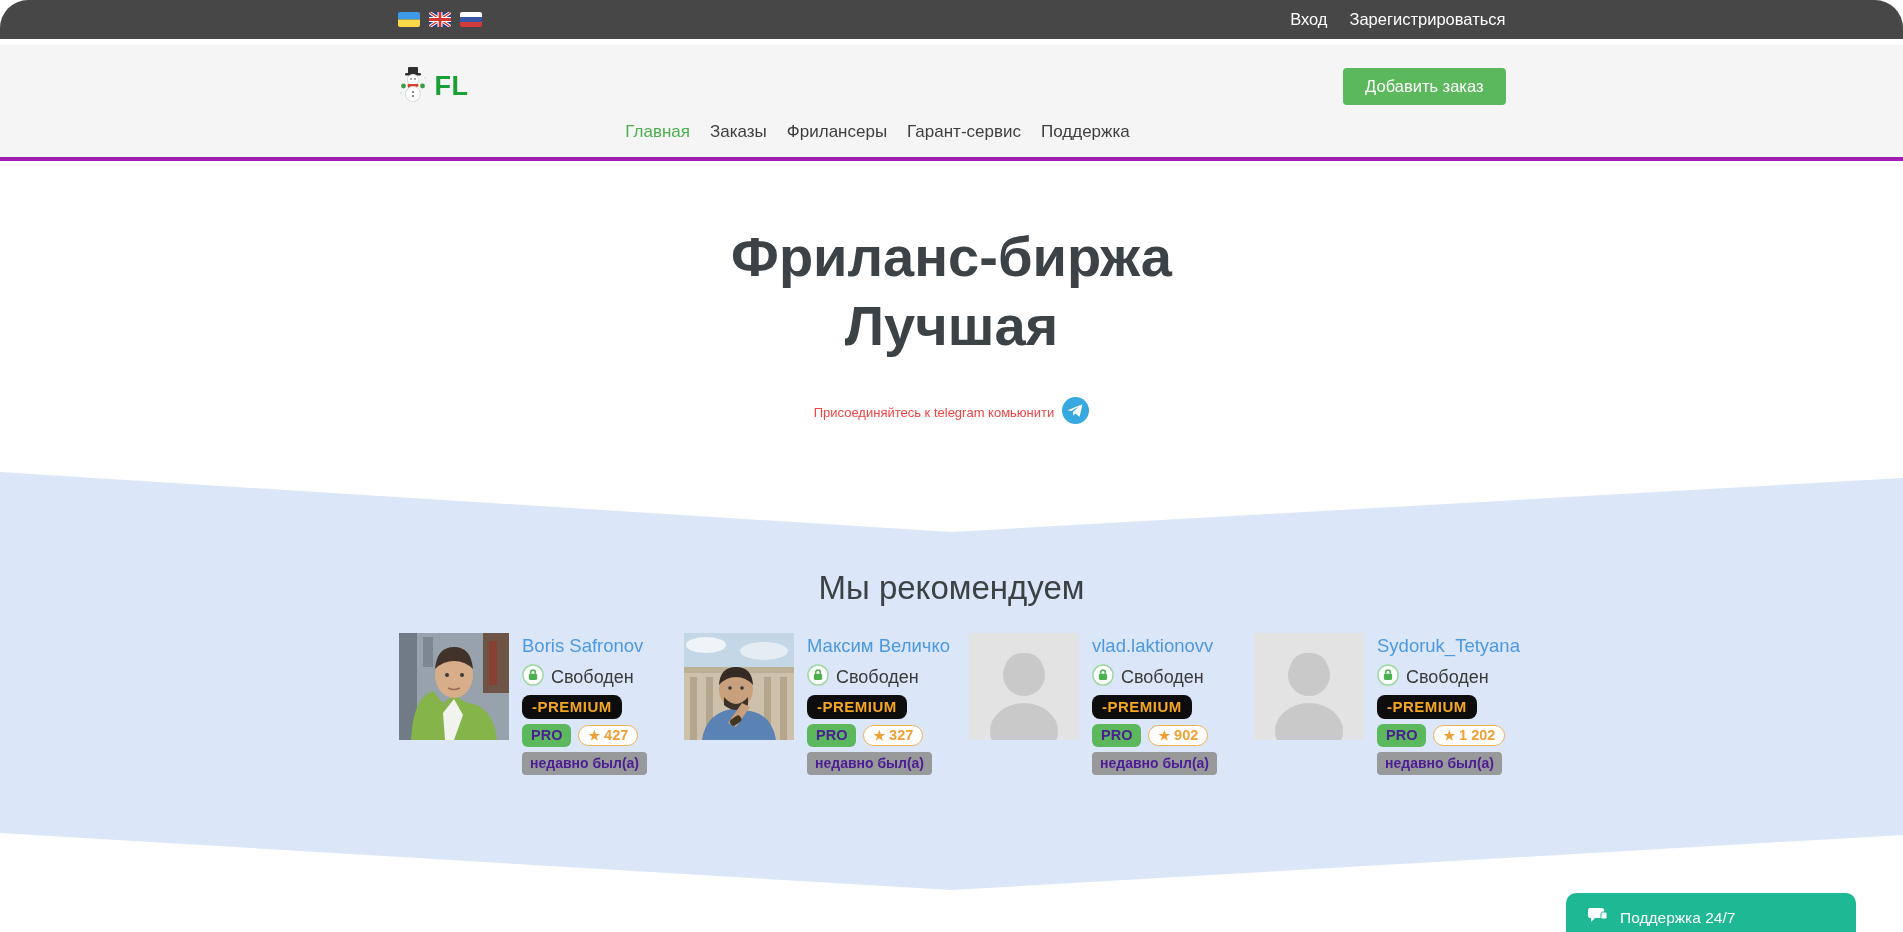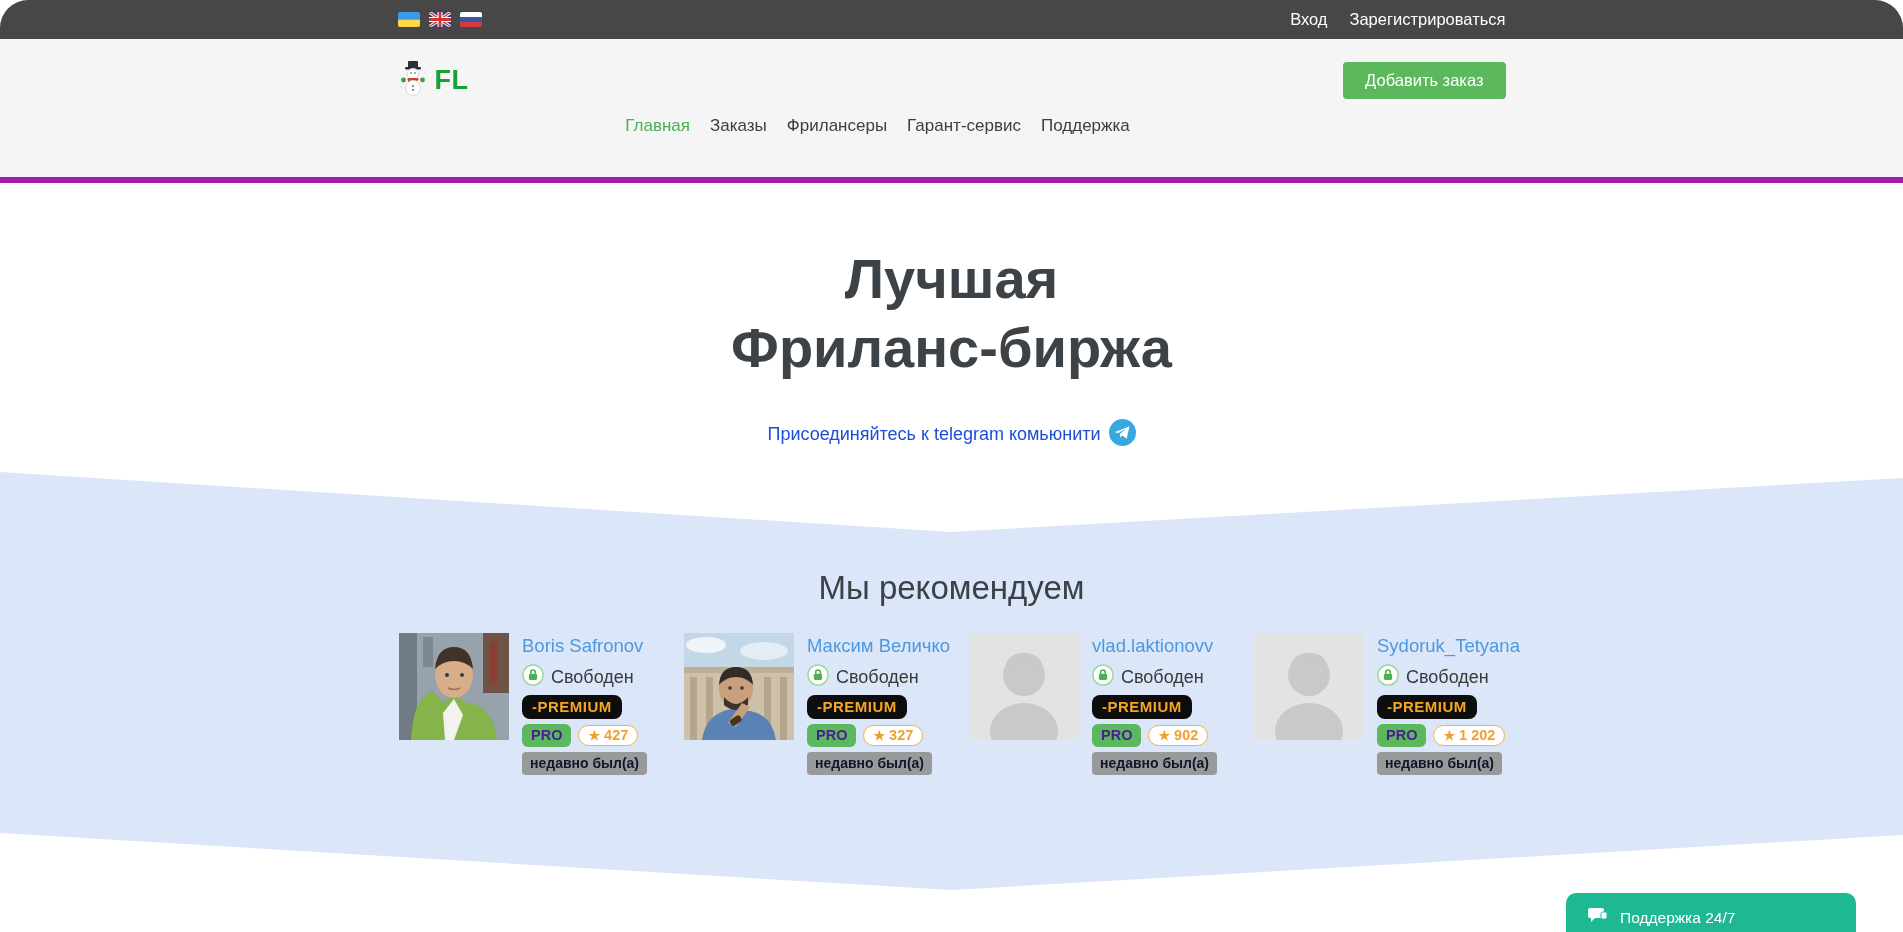"FL" .header { border-bottom: 6px solid #a21caf -> 4px solid #a21caf; height: 144px -> 116px; margin-top: none -> 6px }
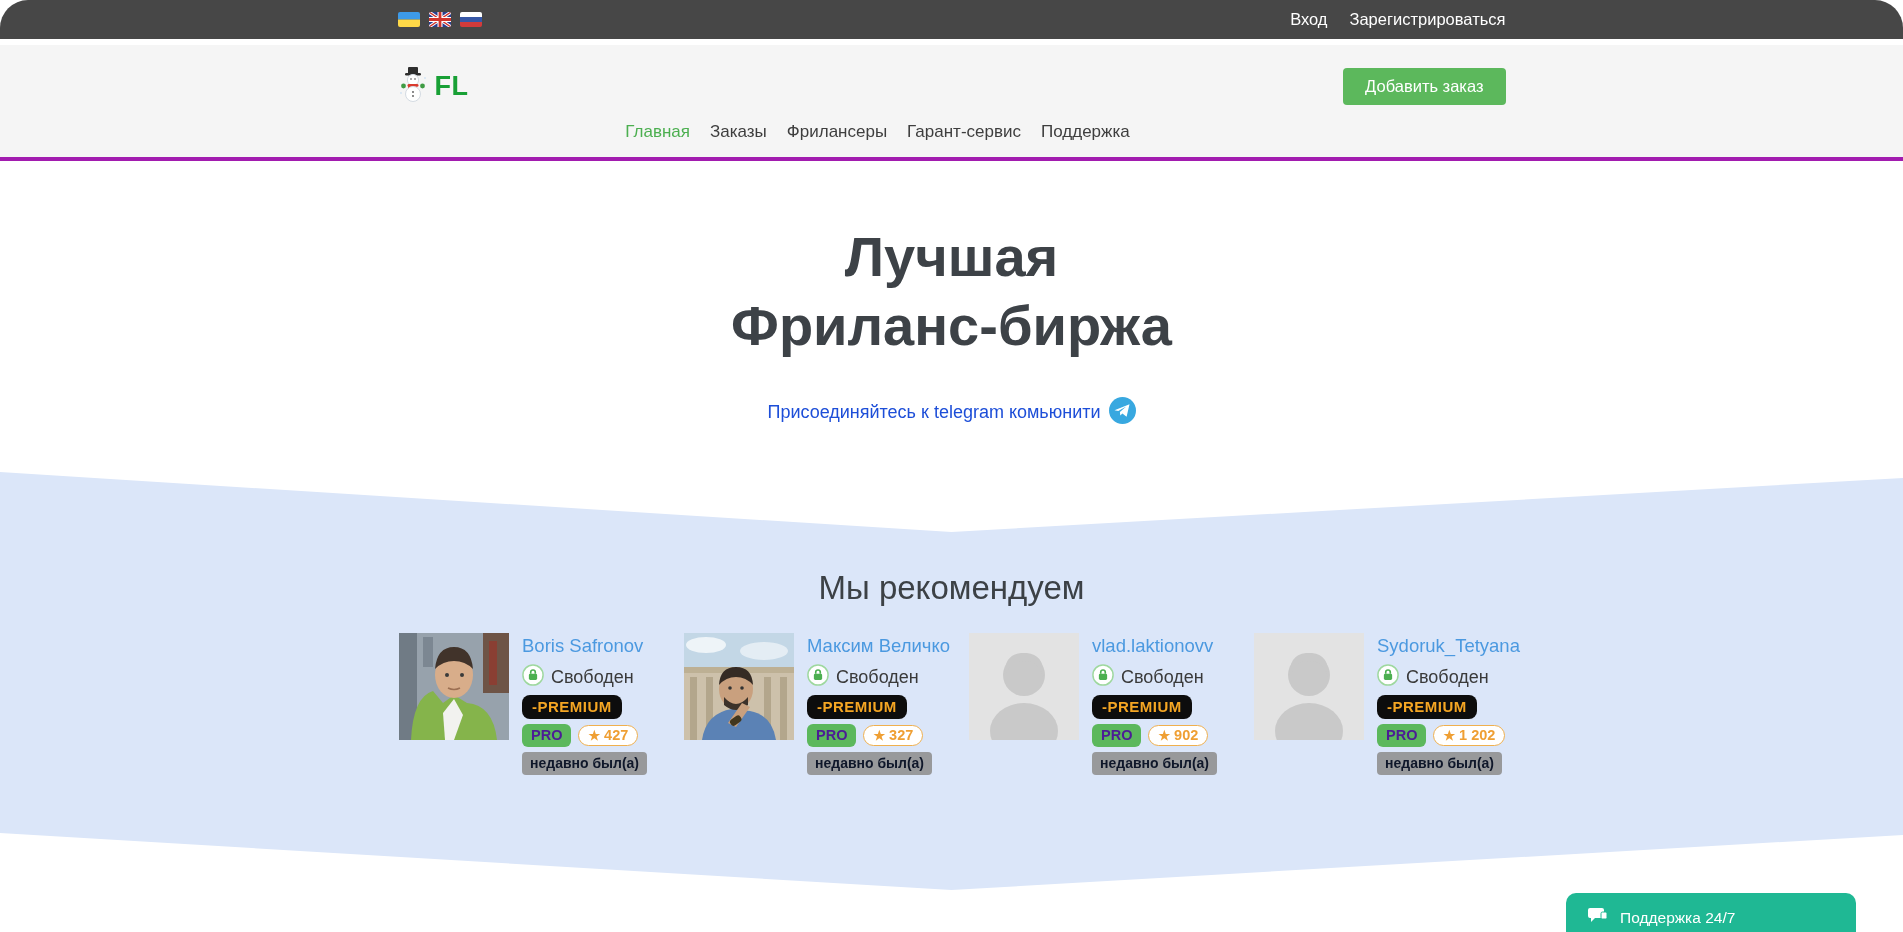"Лучшая" div { order: before "Фриланс-биржа" -> after "Фриланс-биржа" }
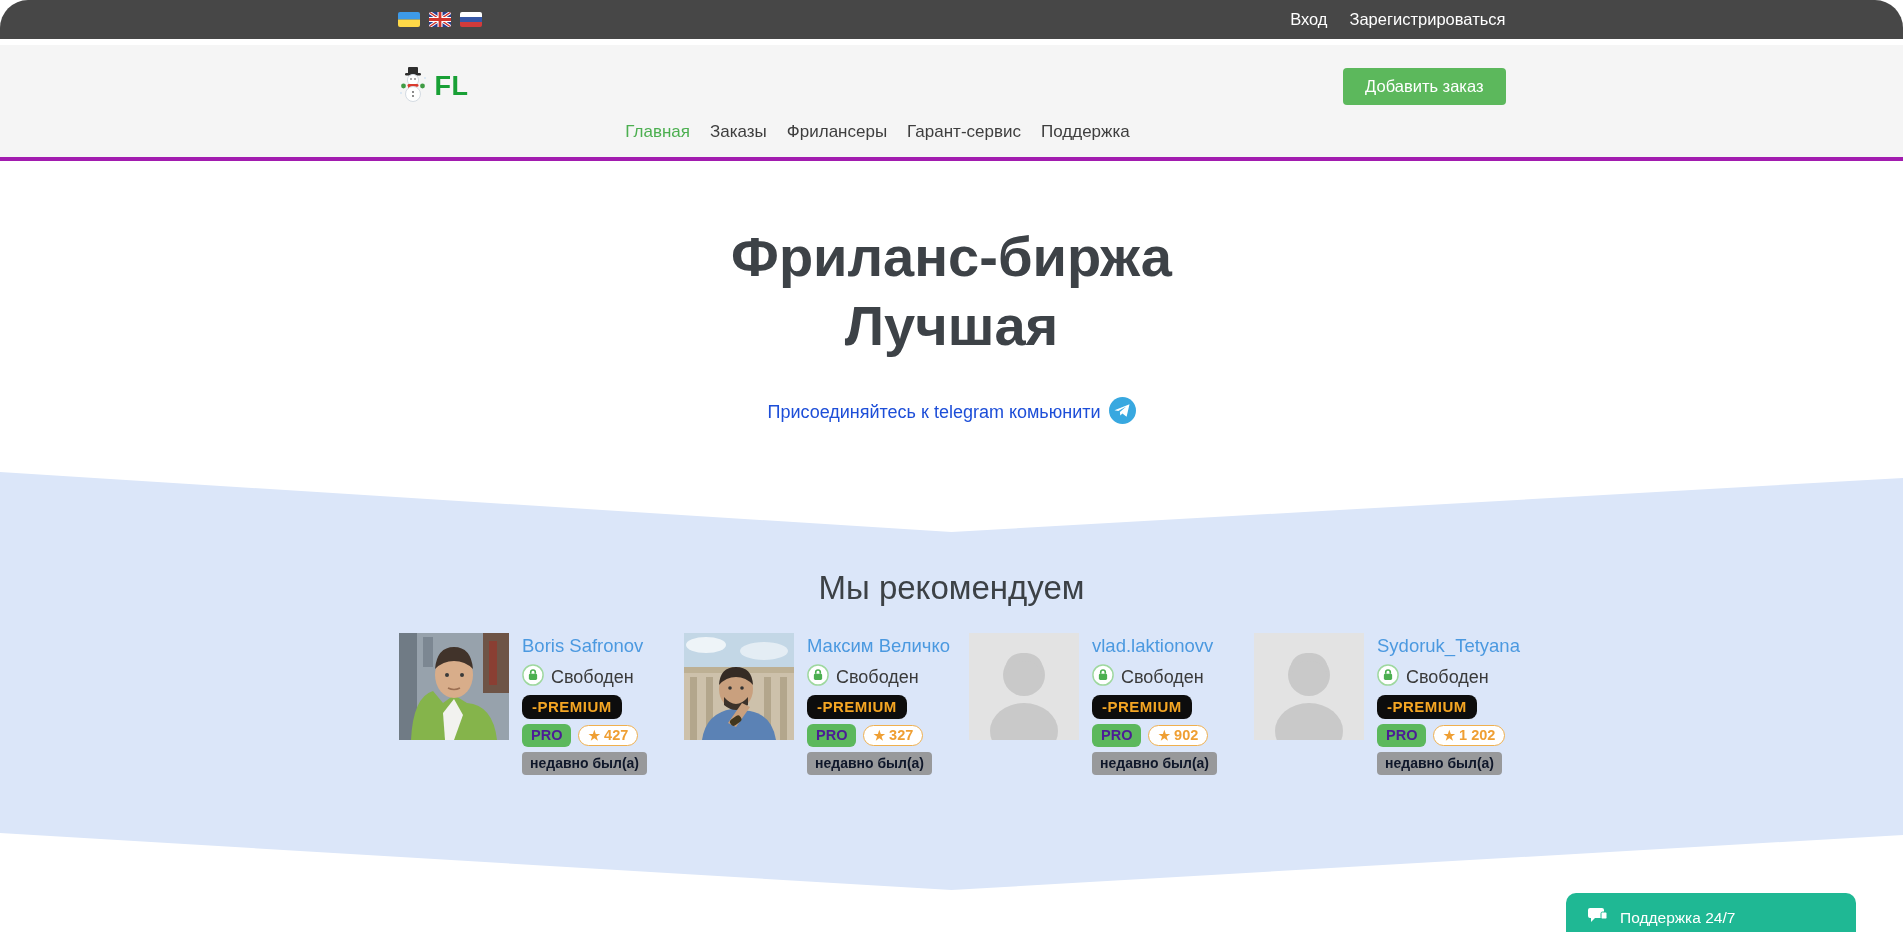"Присоединяйтесь к telegram комьюнити" .tg-link { color: #1d4ed8 -> #ef4444; font-size: 18px -> 13px }
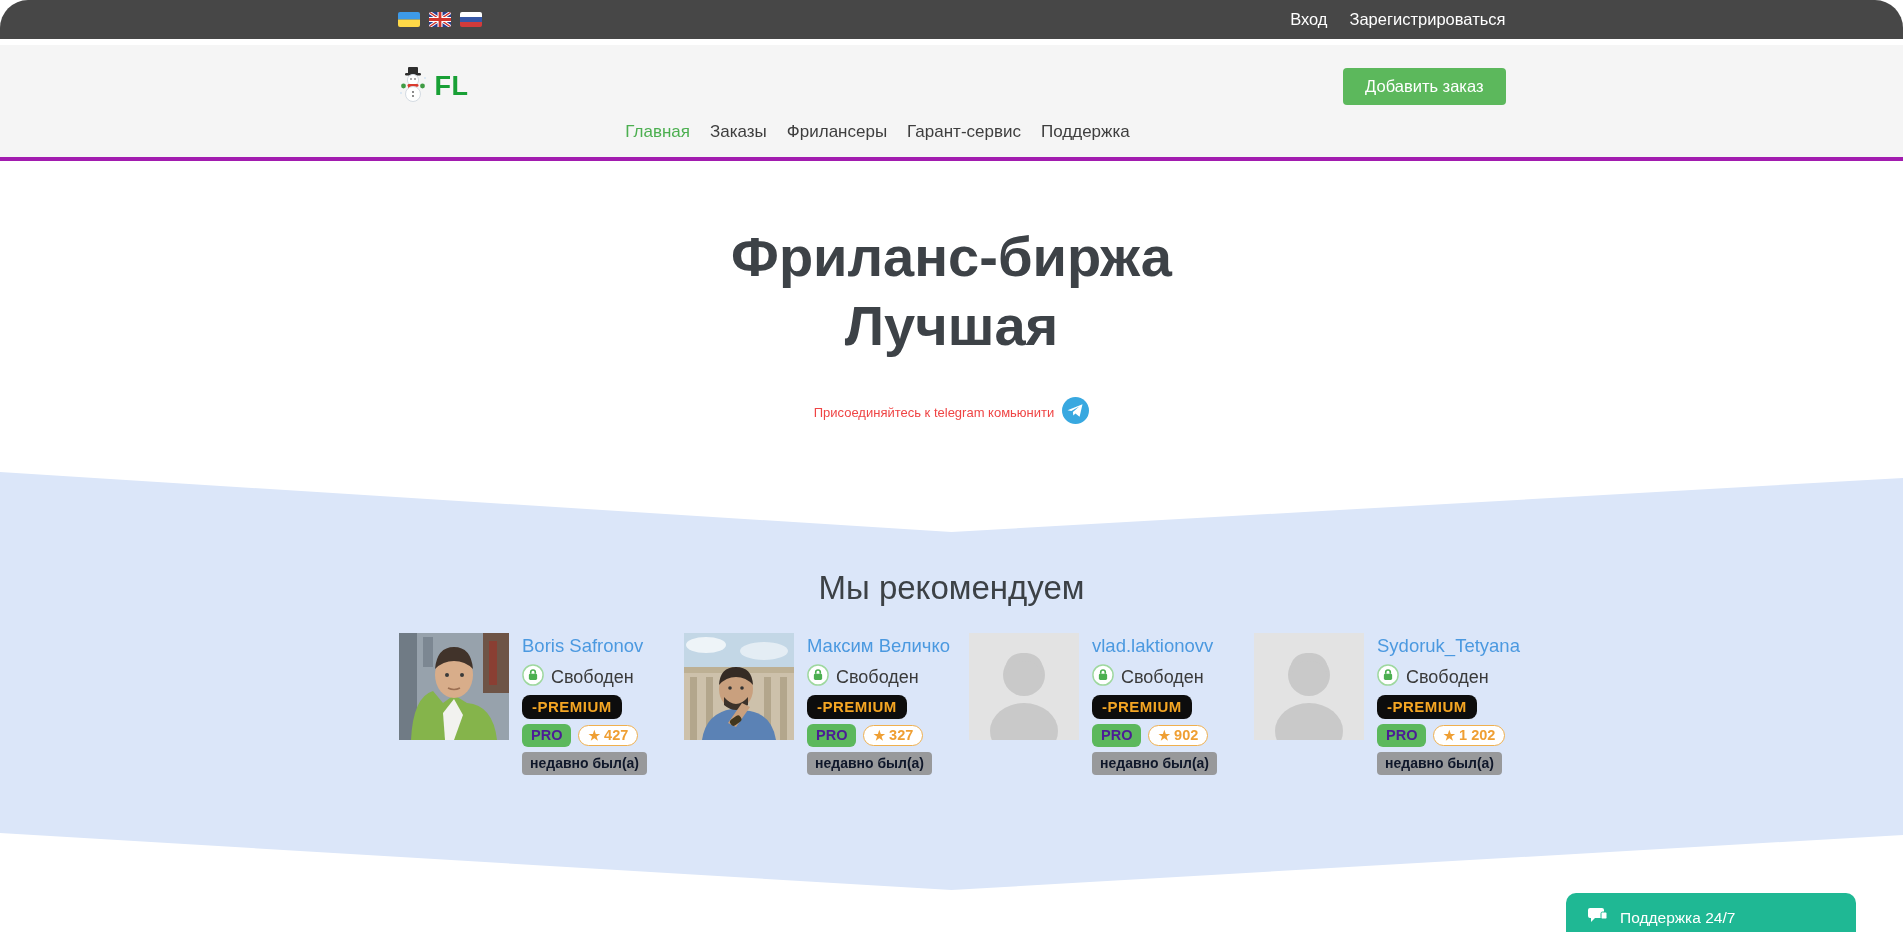"недавно был(а)" .badge-lastseen { color: #0f172a -> #4c1d95 }
